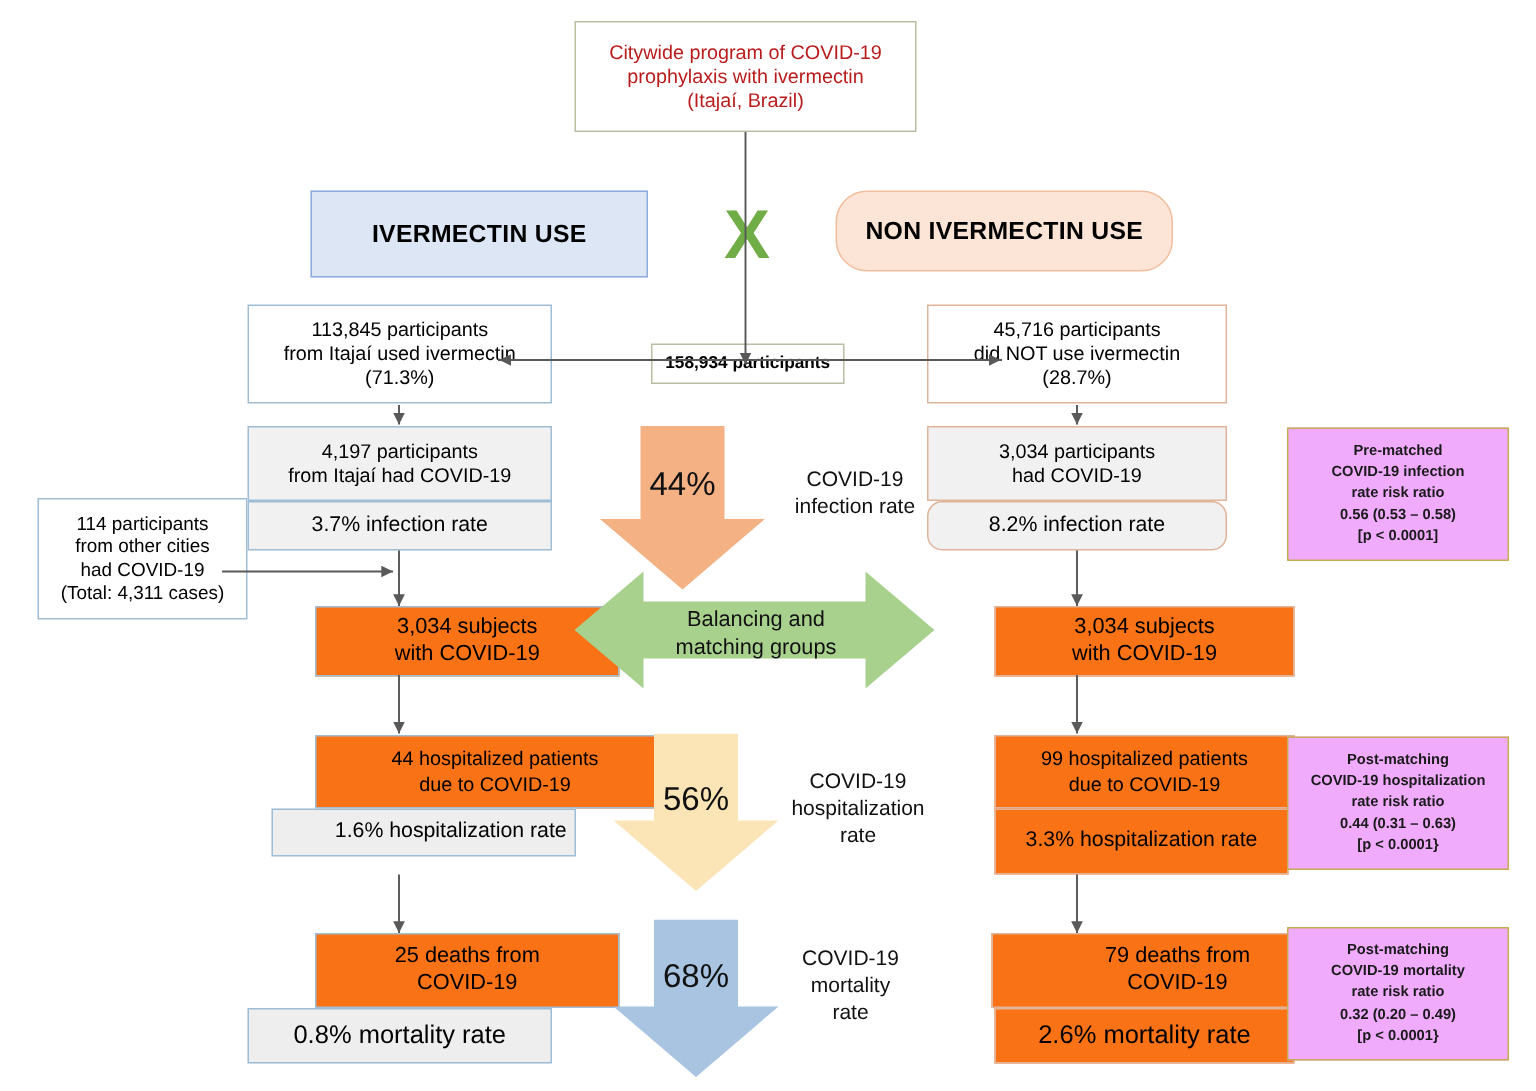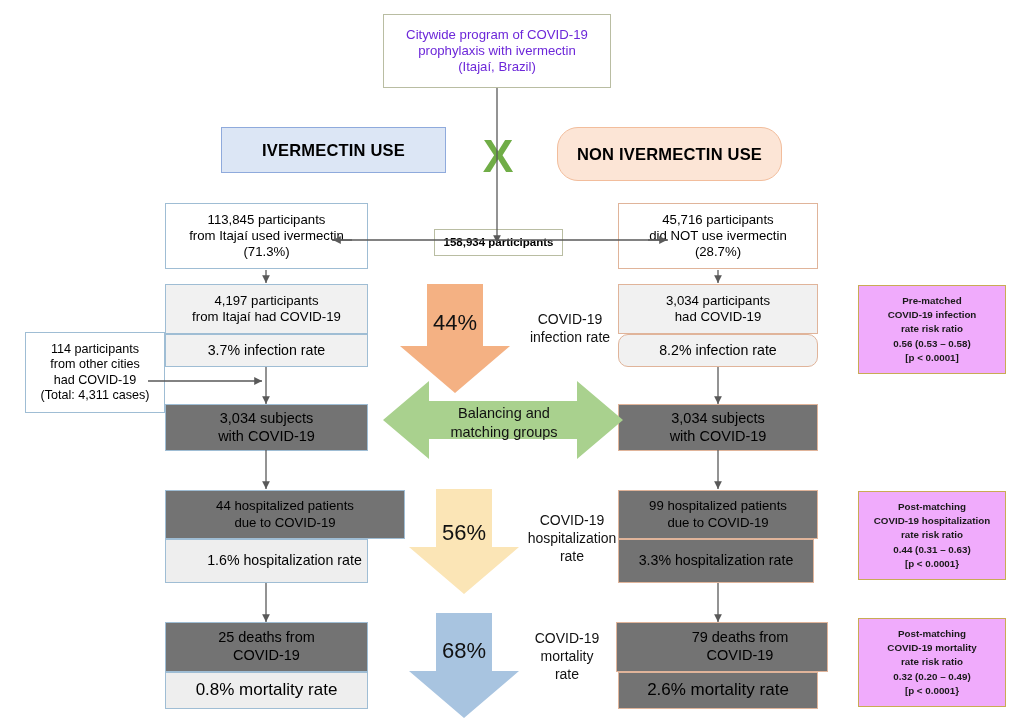"Citywide program of COVID-19" .root-box { color: #6d28d9 -> #b91c1c }
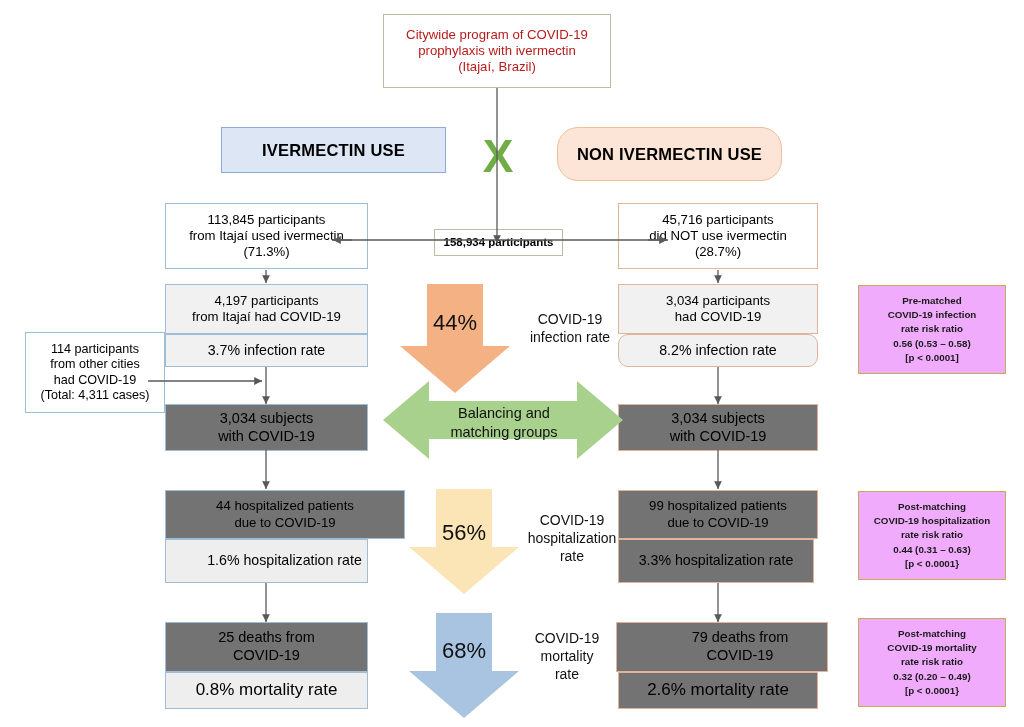"IVERMECTIN USE" div.node { height: 46px -> 58px; left: 221px -> 207px }
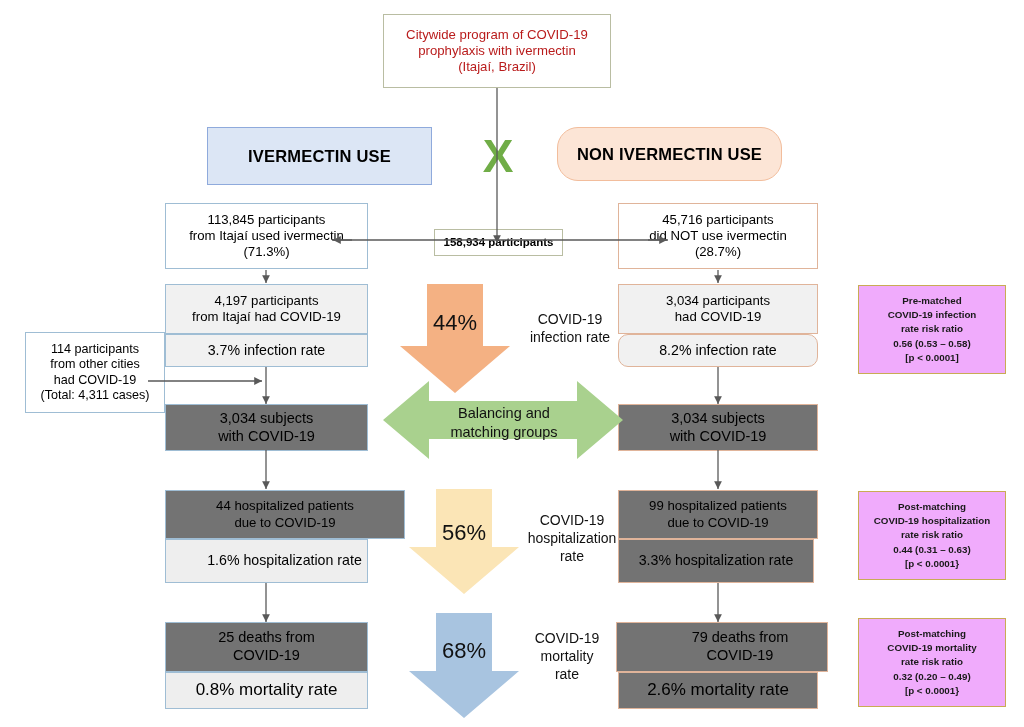"3,034 subjects" .bg-gray { background: #737373 -> #f97316; margin-left: none -> 45px }
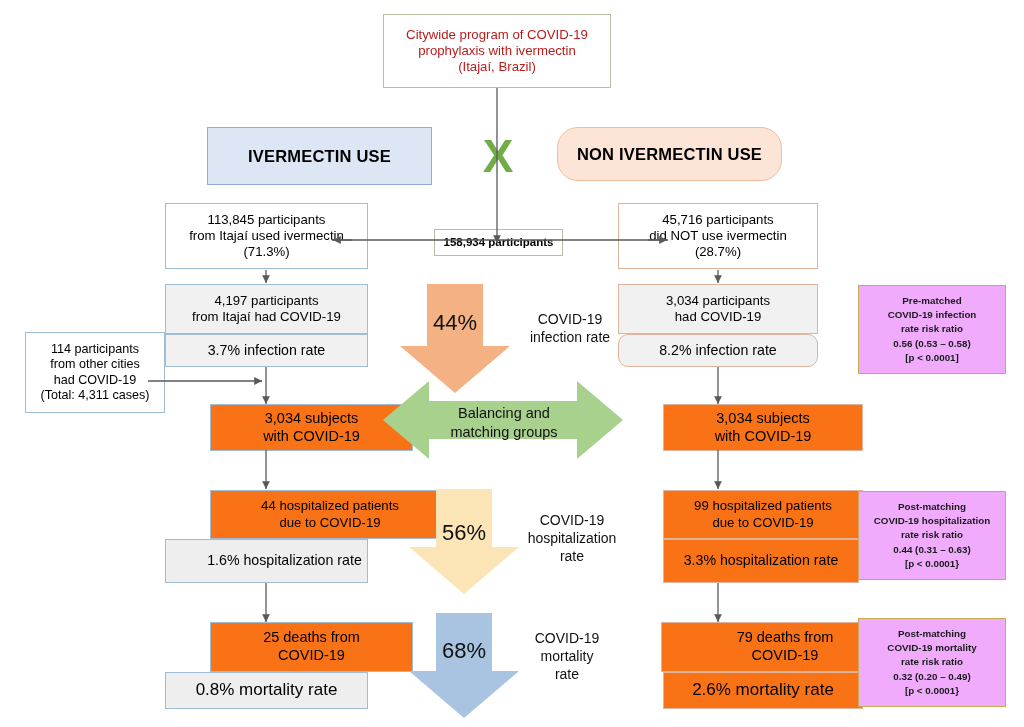"1.6% hospitalization rate" div.node { height: 44px -> 32px; left: 165px -> 181px }
